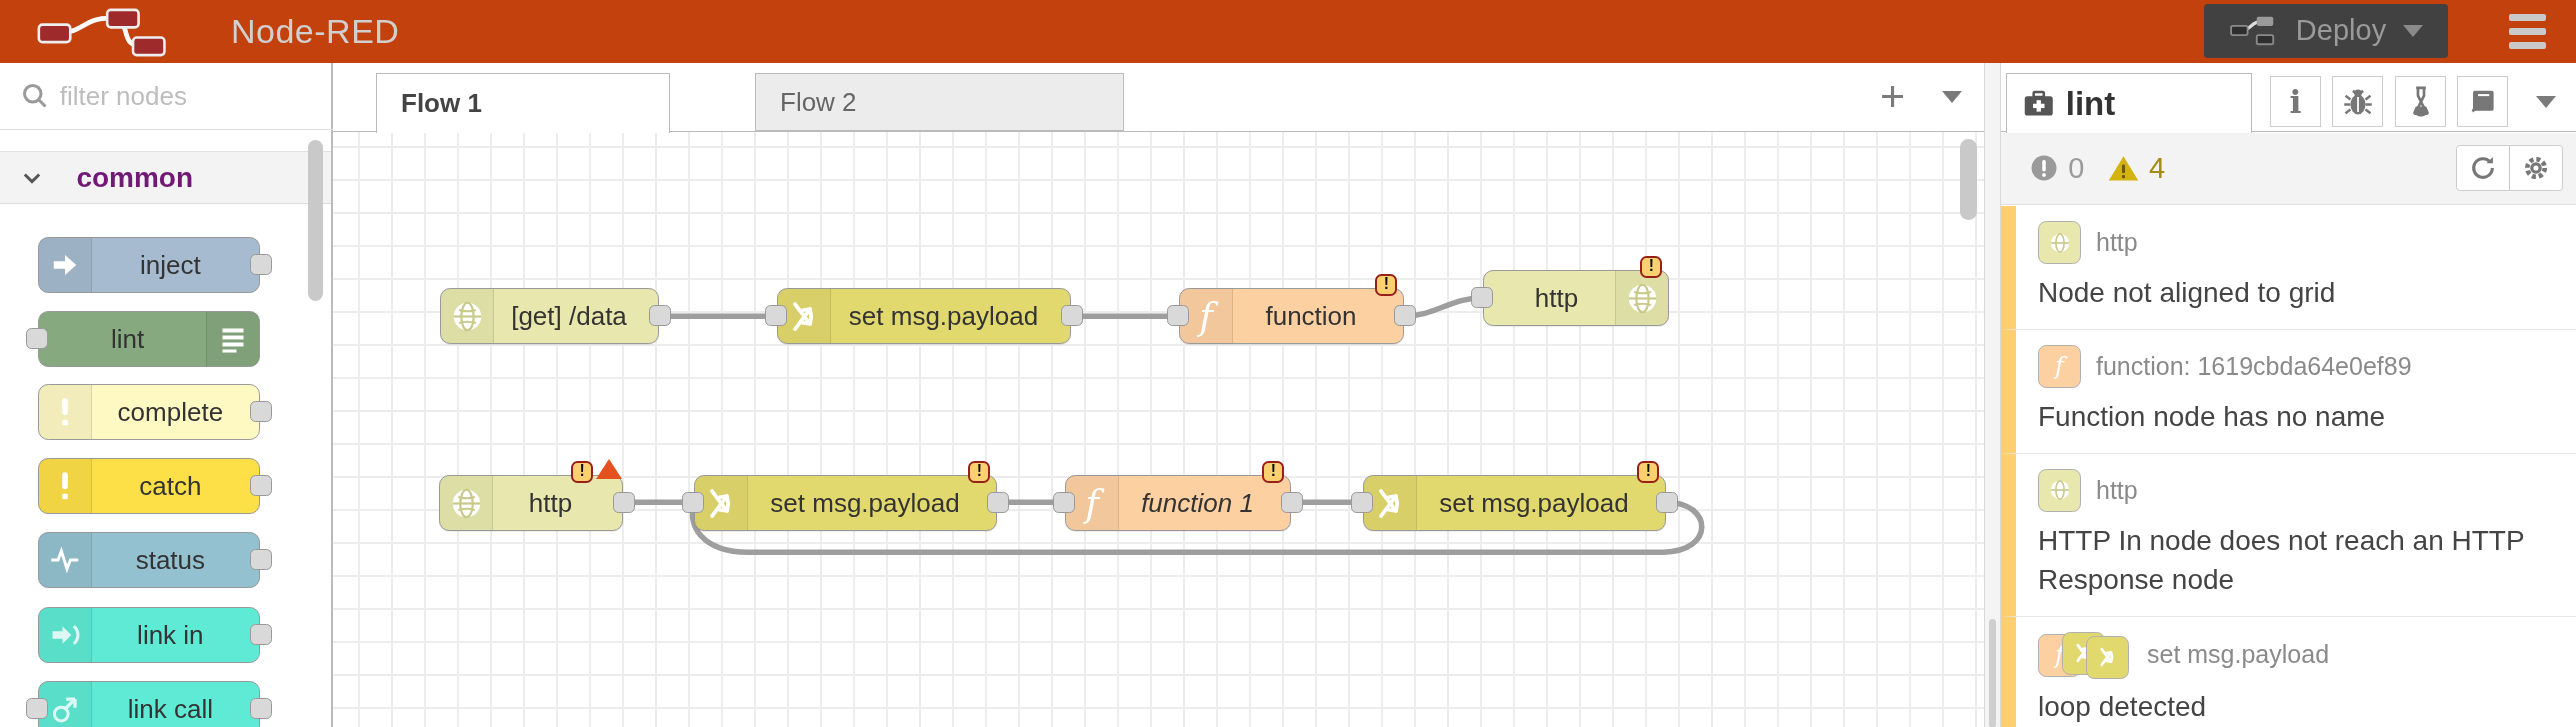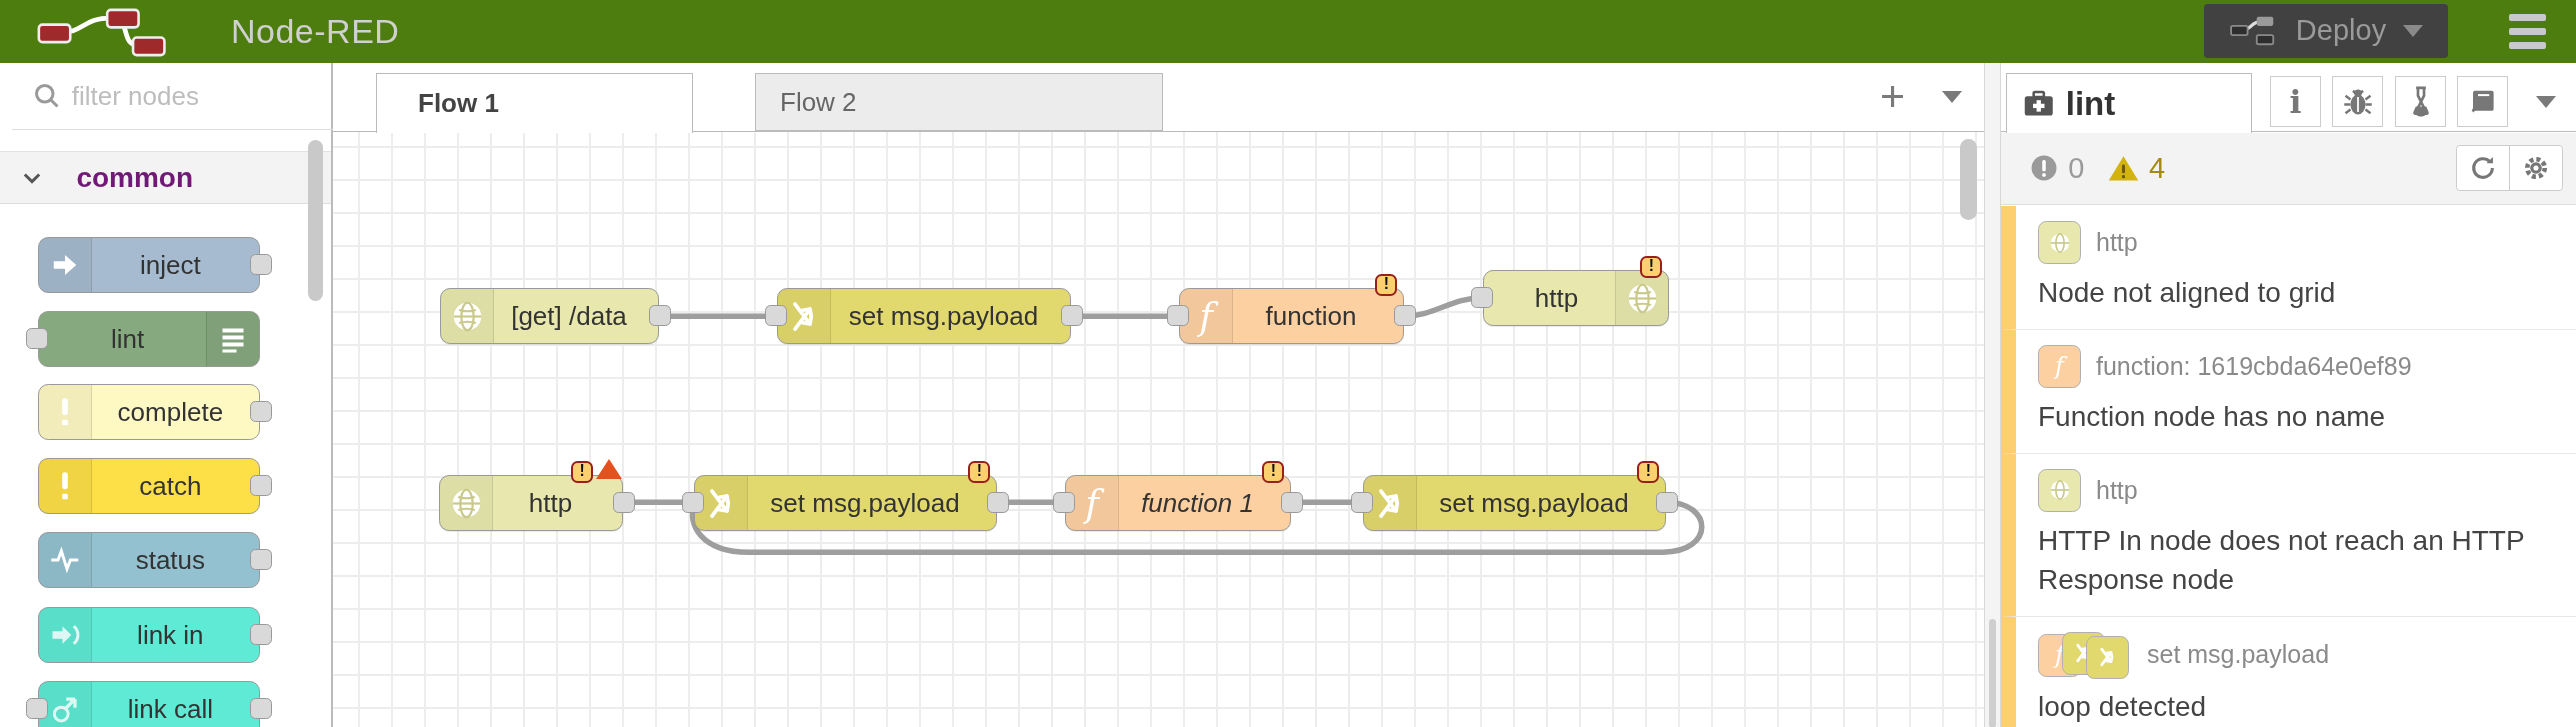"Node-RED" #header { background: #4d7c0f -> #c2410c }
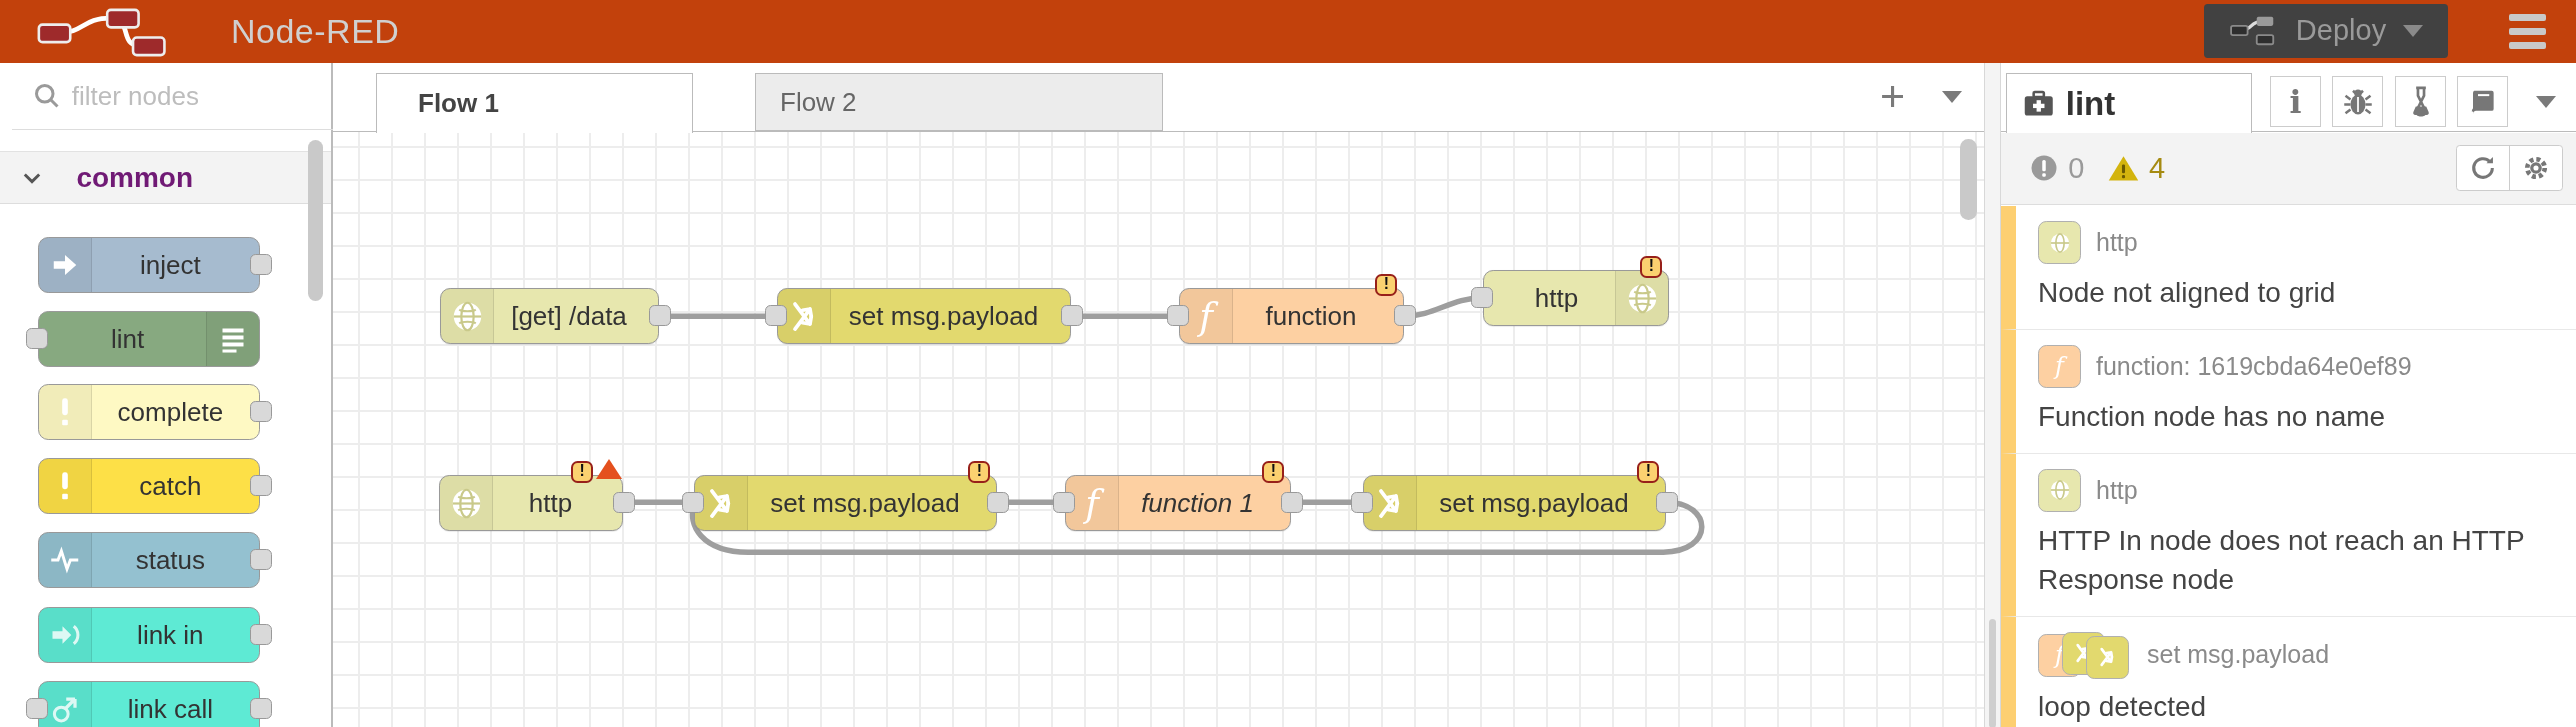"filter nodes" #search-row { left: 12px -> 0 }
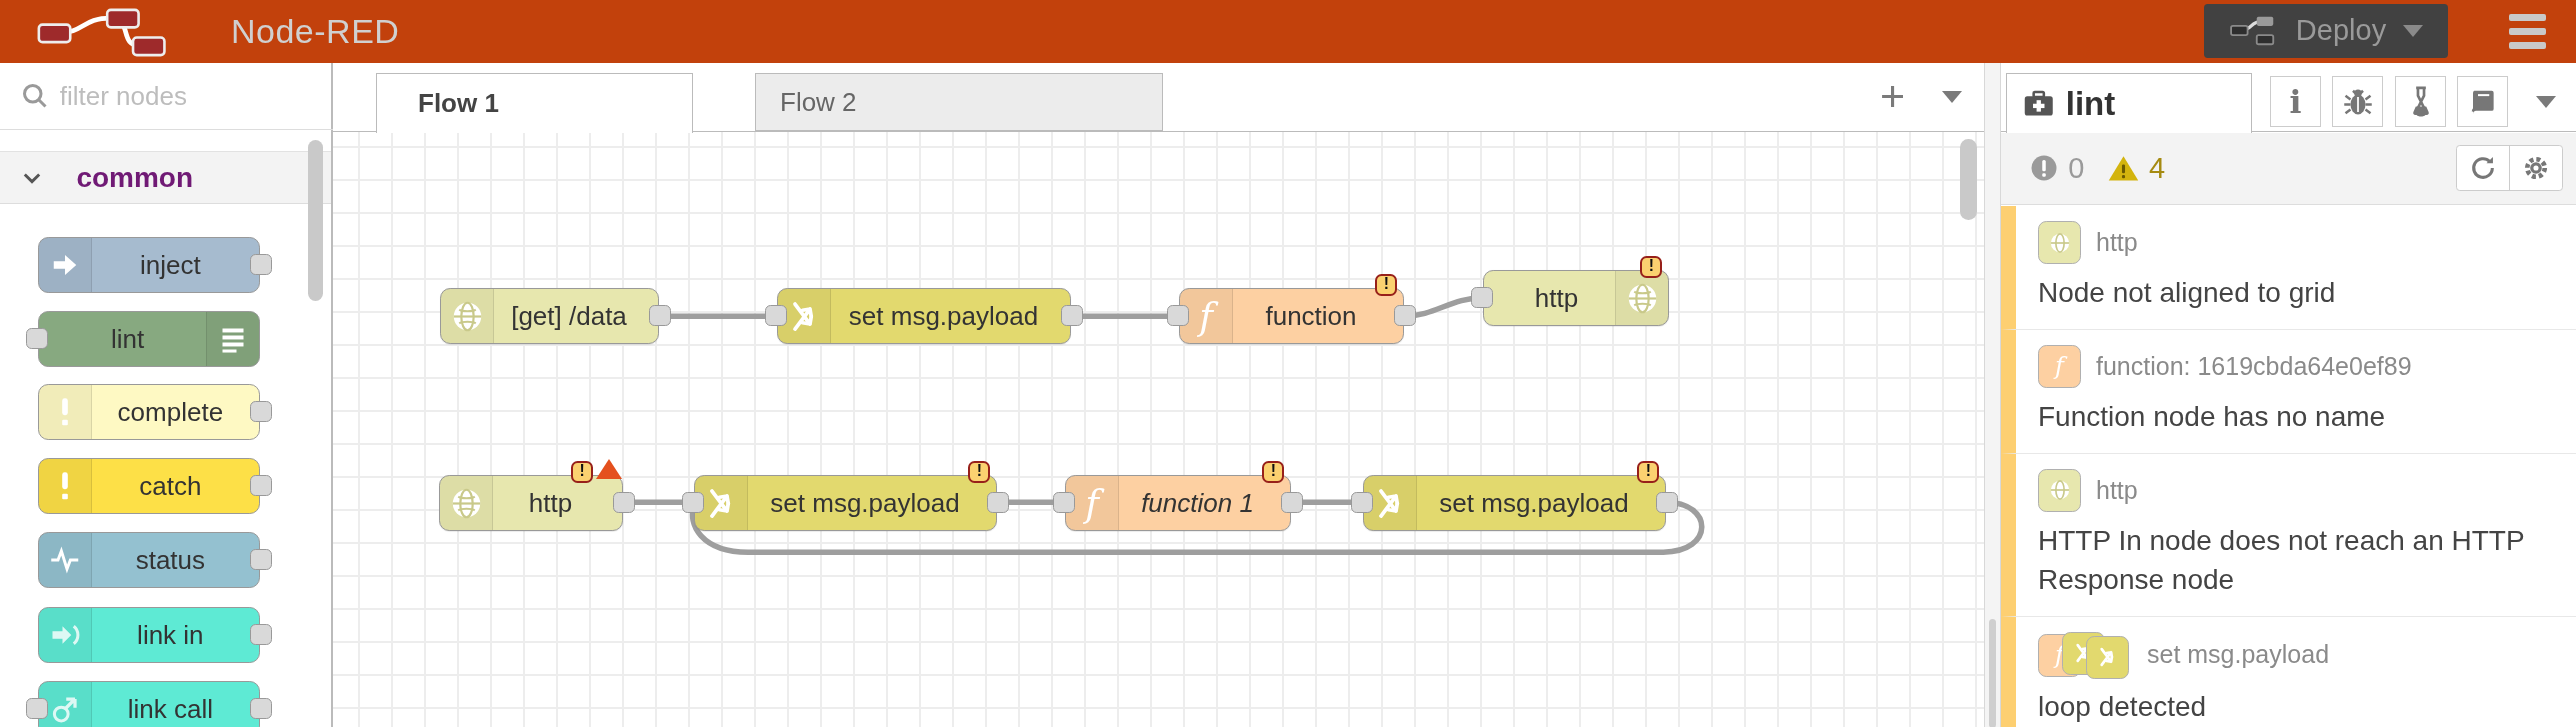"Flow 1" #tab-flow1 { padding-left: 17px -> none; width: 317px -> 294px }
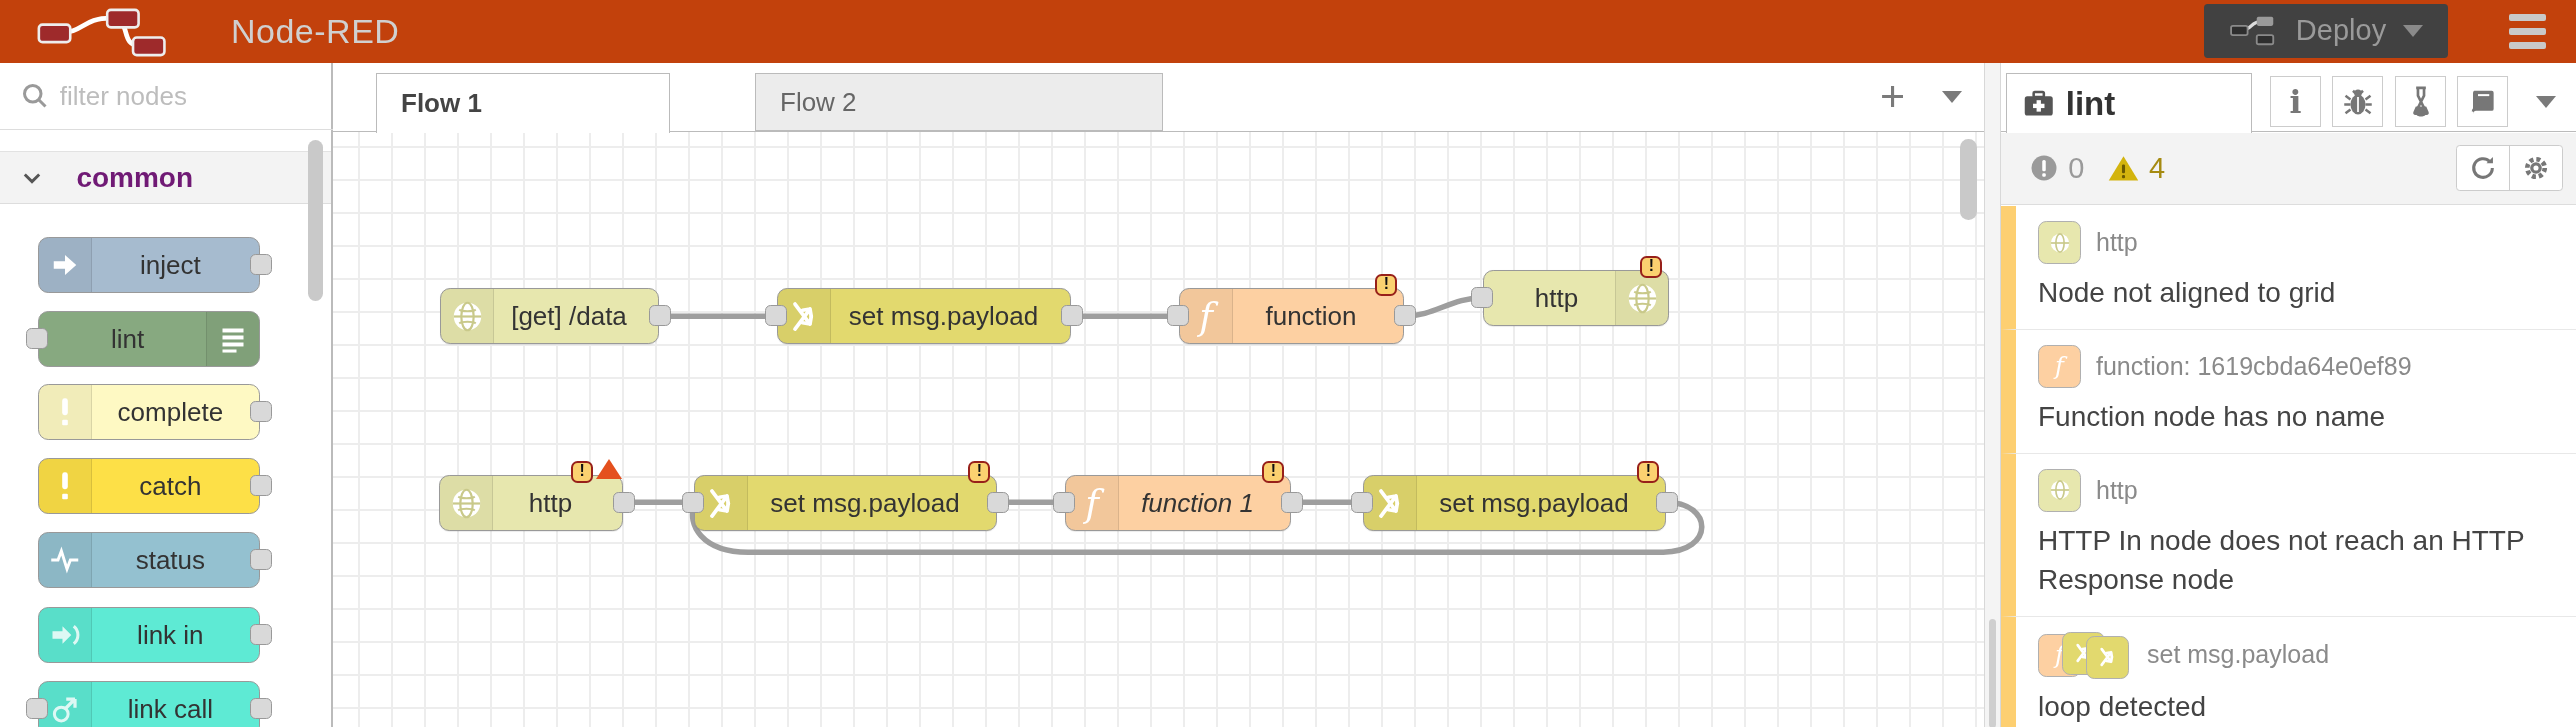"Flow 2" #tab-flow2 { width: 408px -> 369px }
